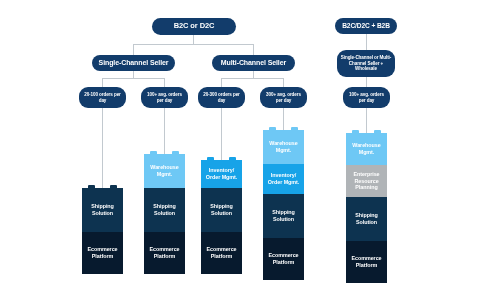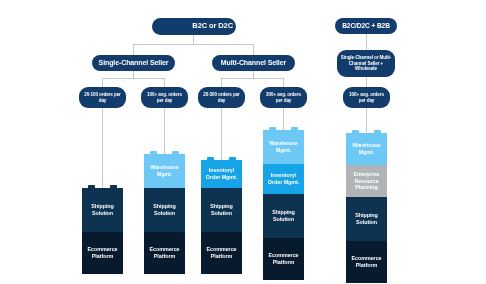"B2C or D2C" .node.lvl1 { justify-content: flex-end -> none }
